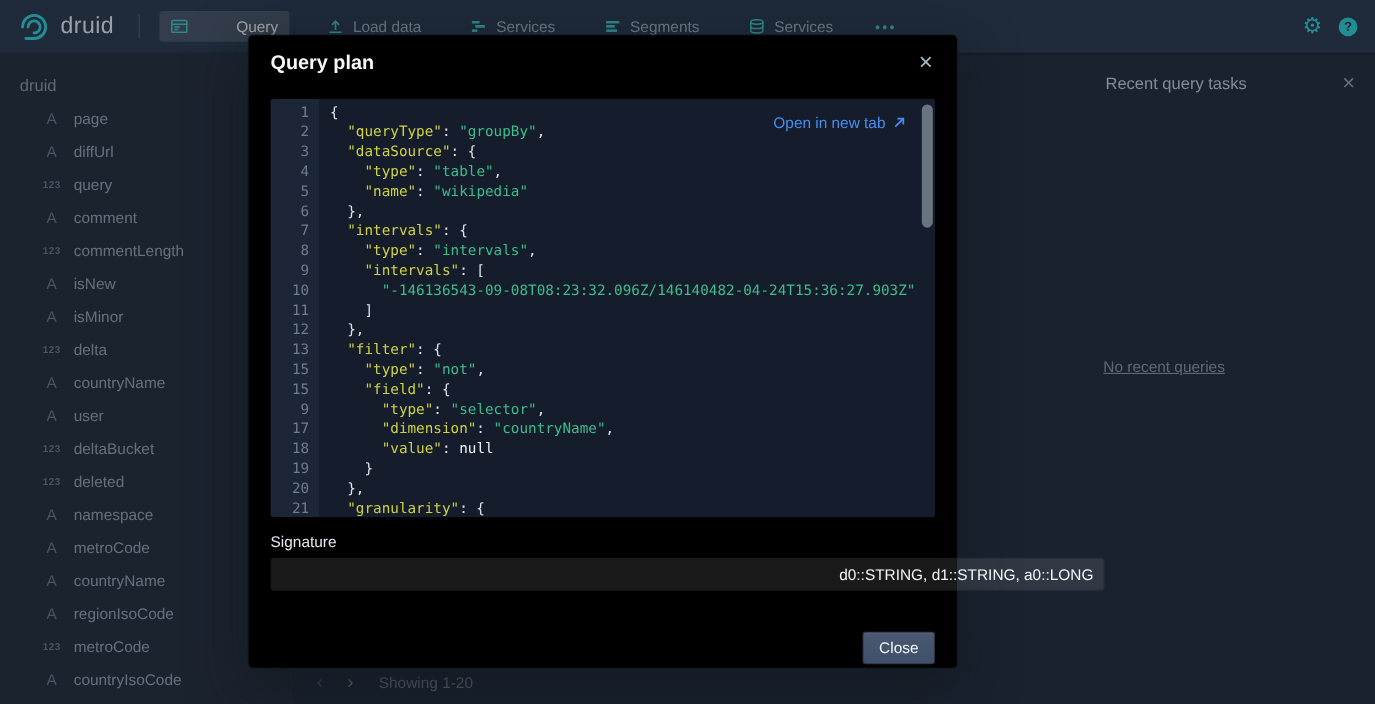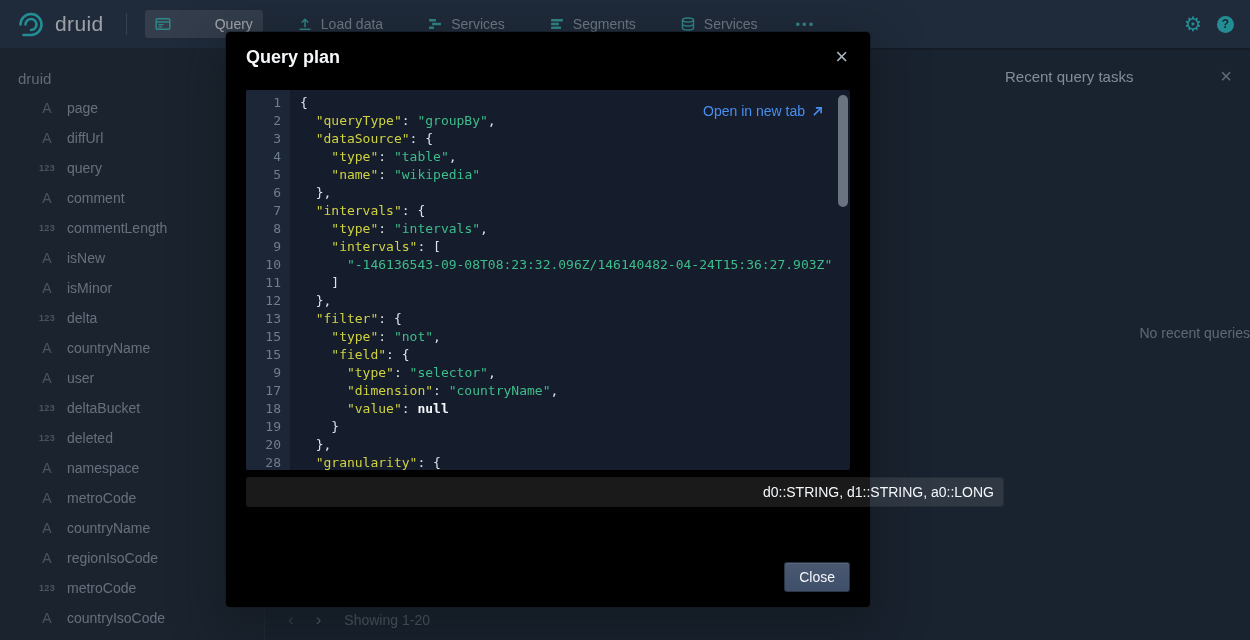"No recent queries" .tasks-empty { left: 15px -> 0; text-align: right -> left; text-decoration: none -> underline }
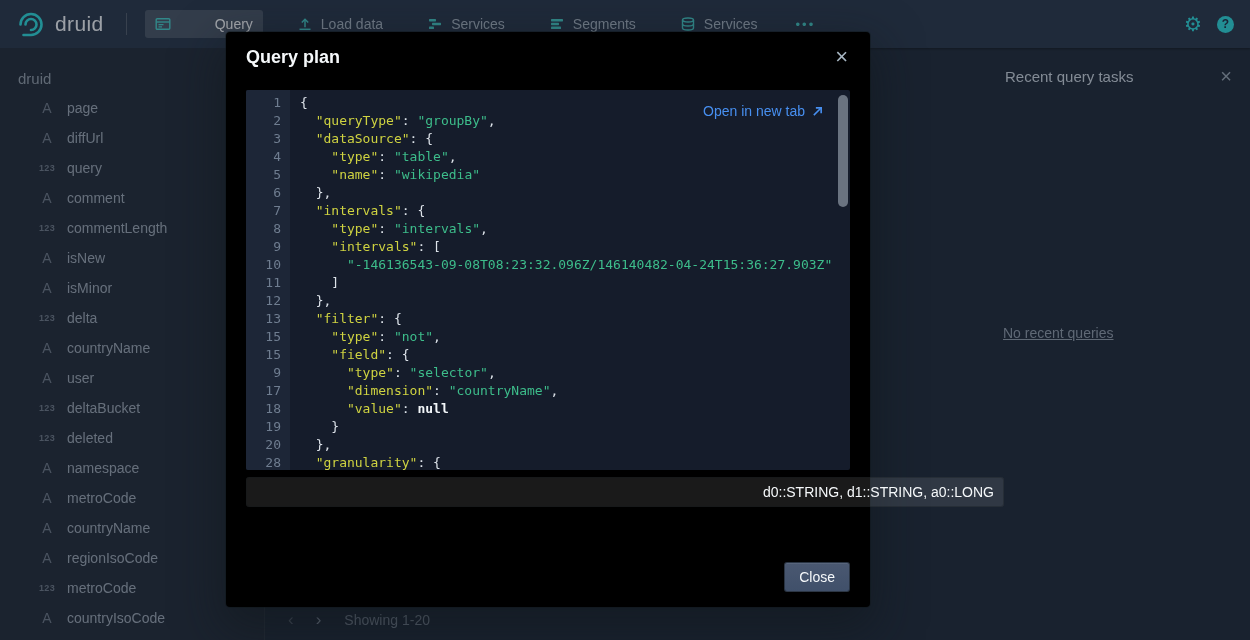"null" .tk-x { font-weight: bold -> normal }
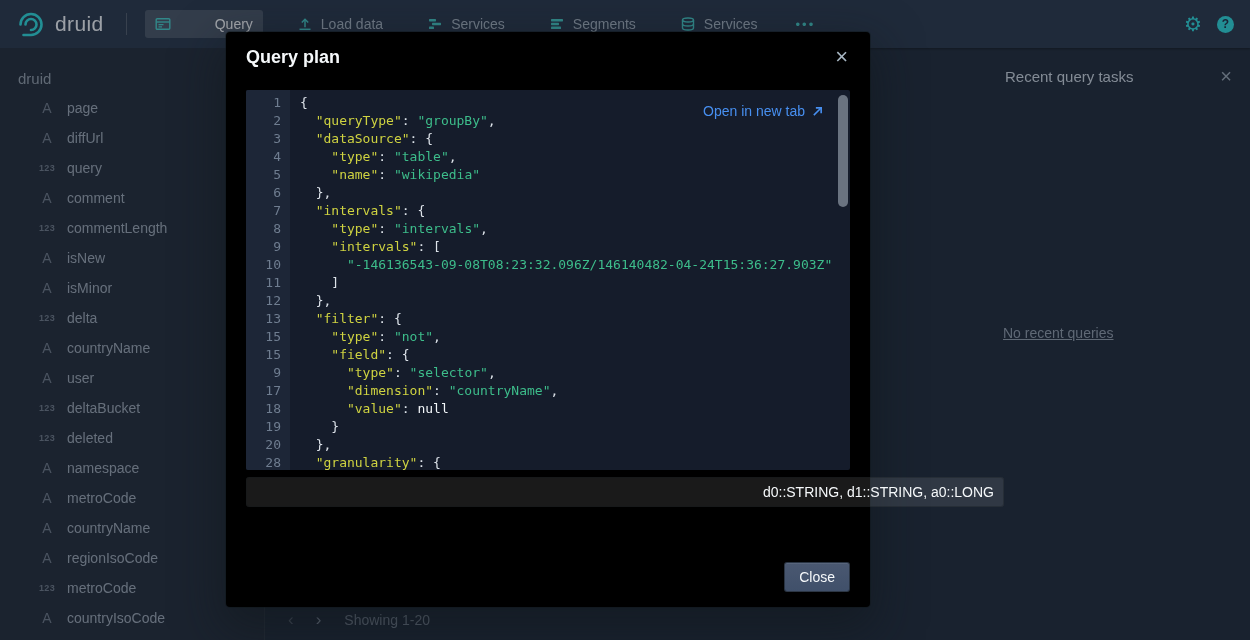"28" div { text: 28 -> 21 }
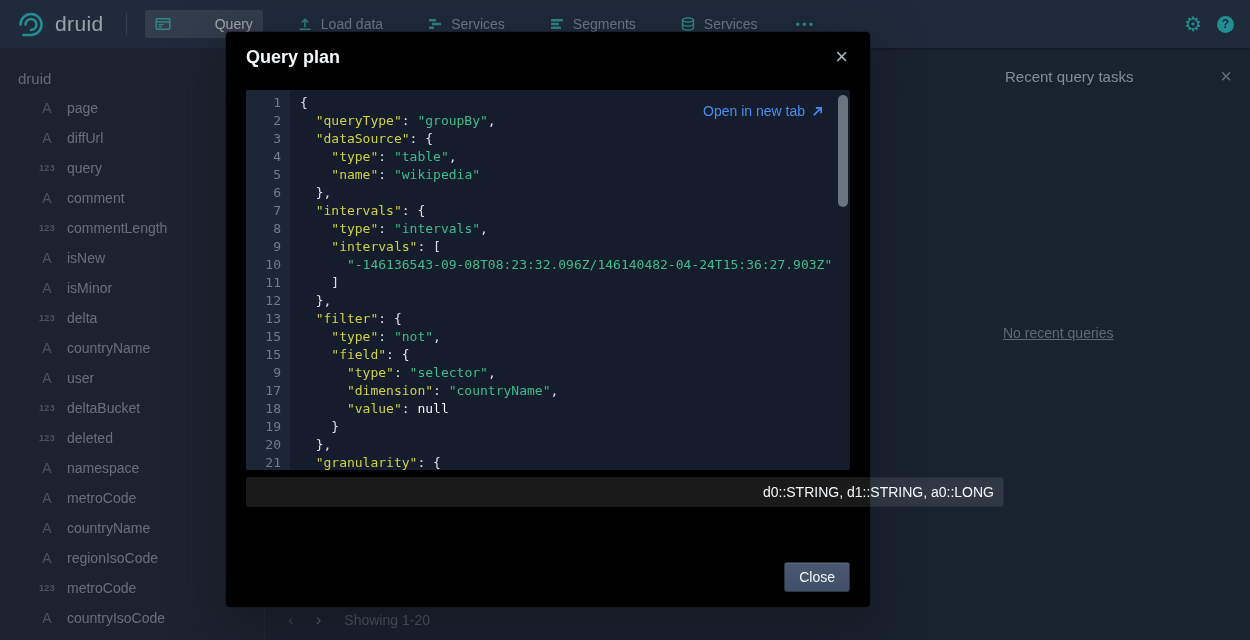"Signature" div.signature-label { html: none -> <div>Signature</div> }
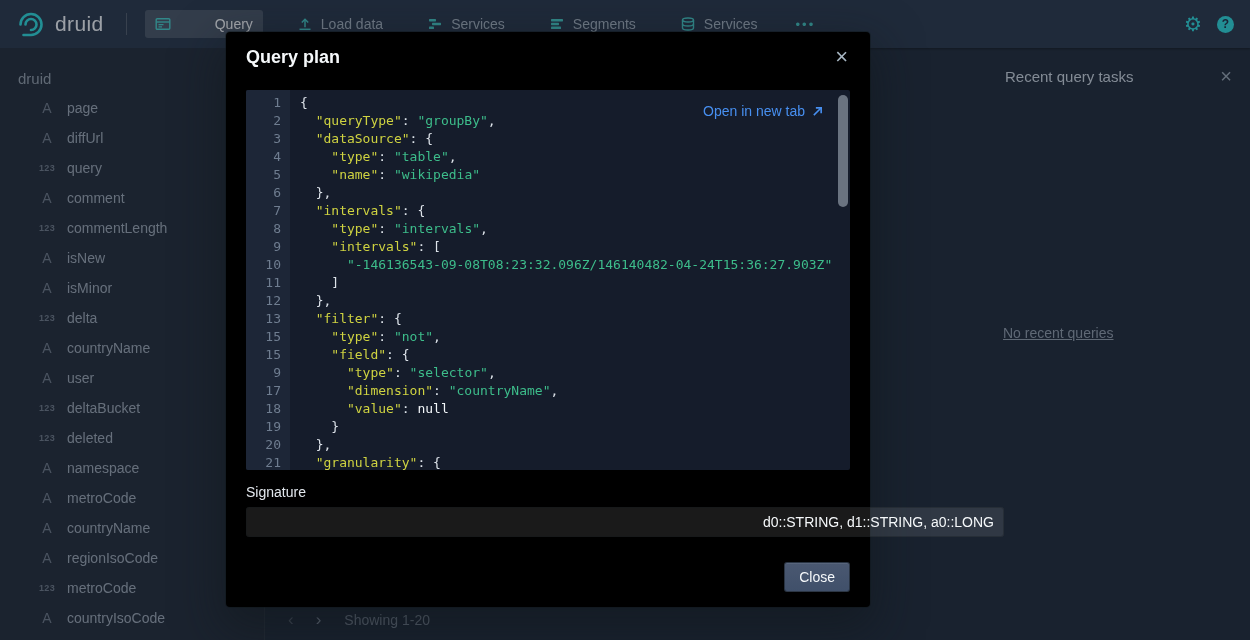"Close" .modal-footer { bottom: 15px -> 3px }
